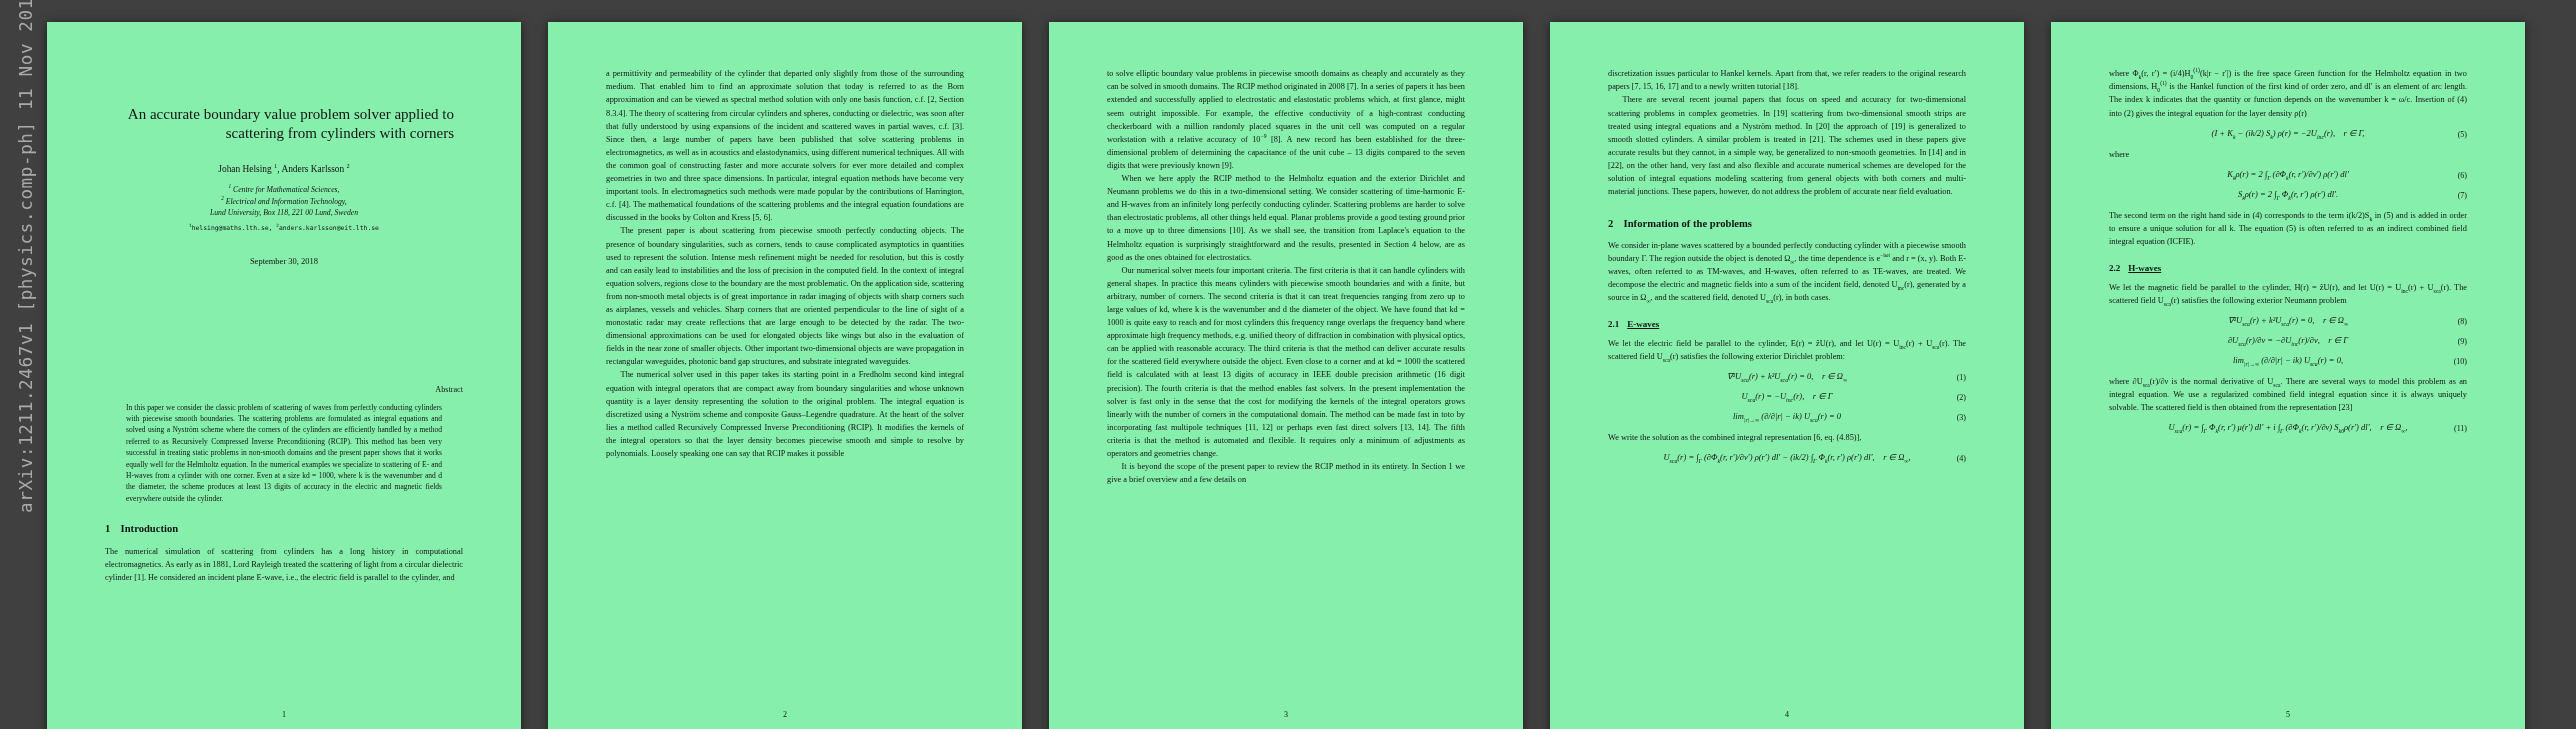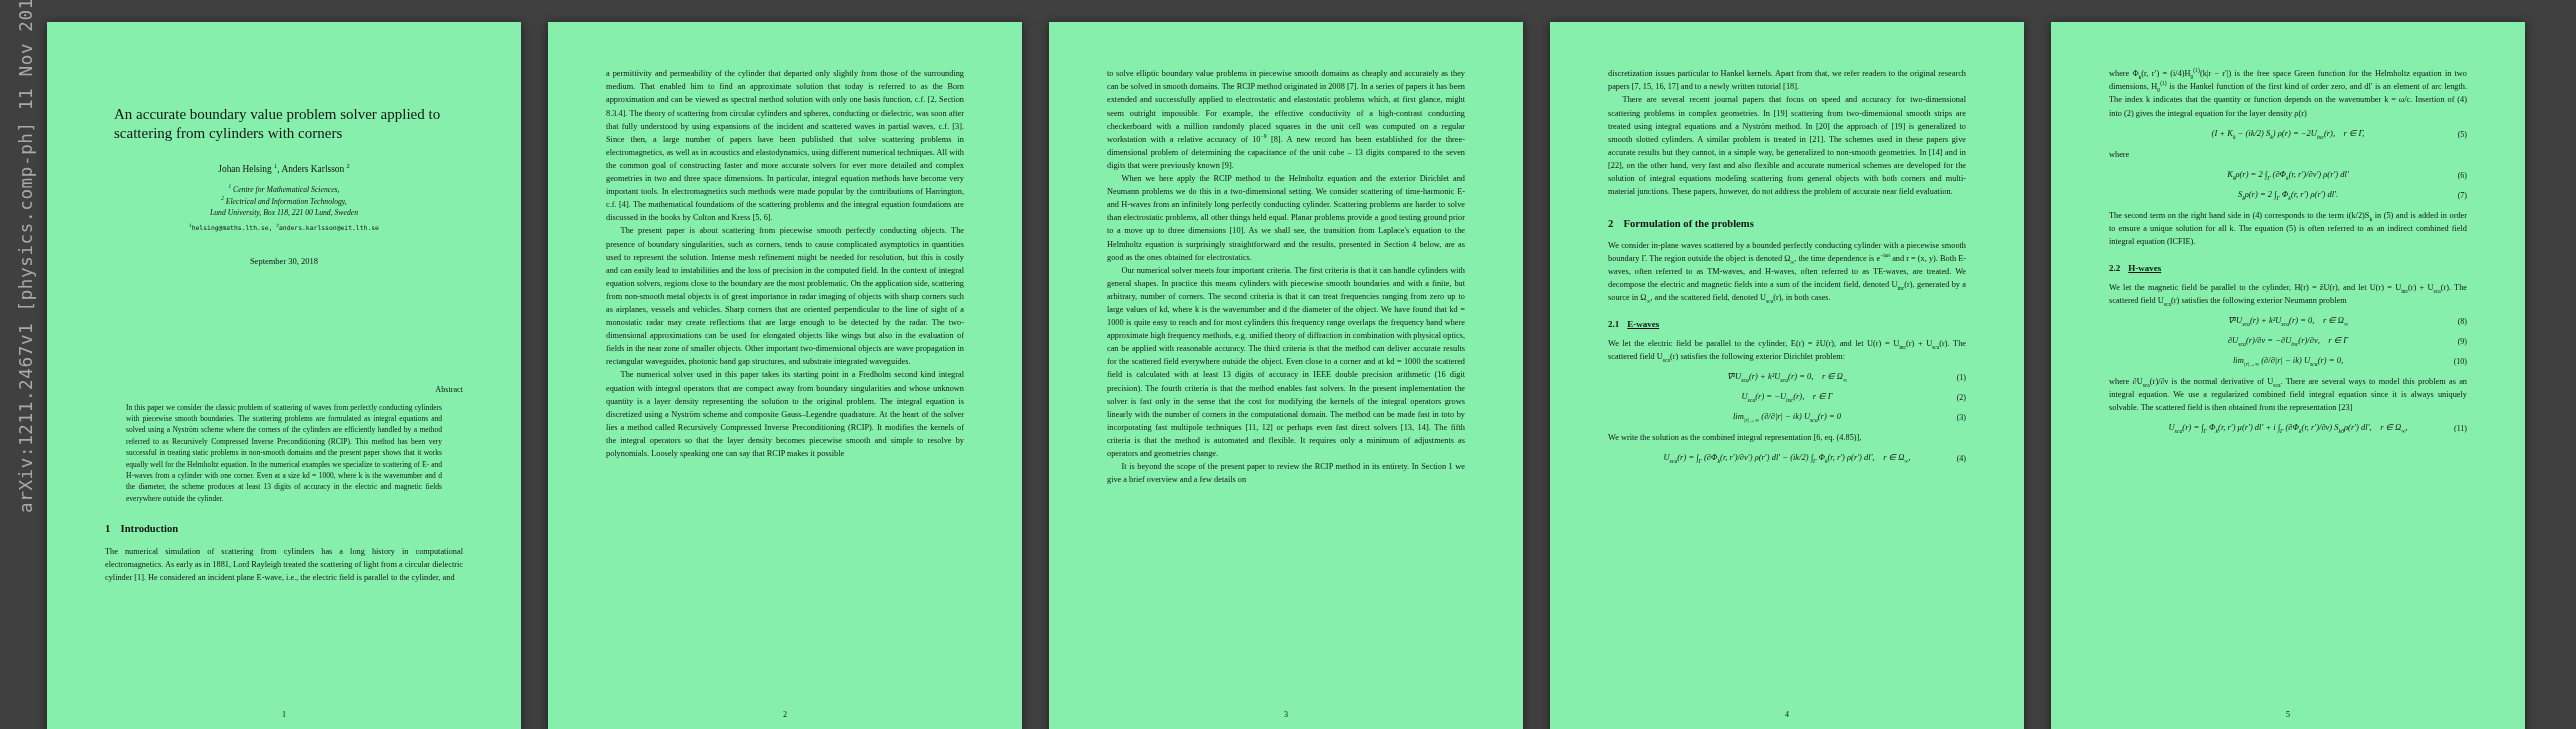"An accurate boundary value problem" .title { text-align: left -> right }
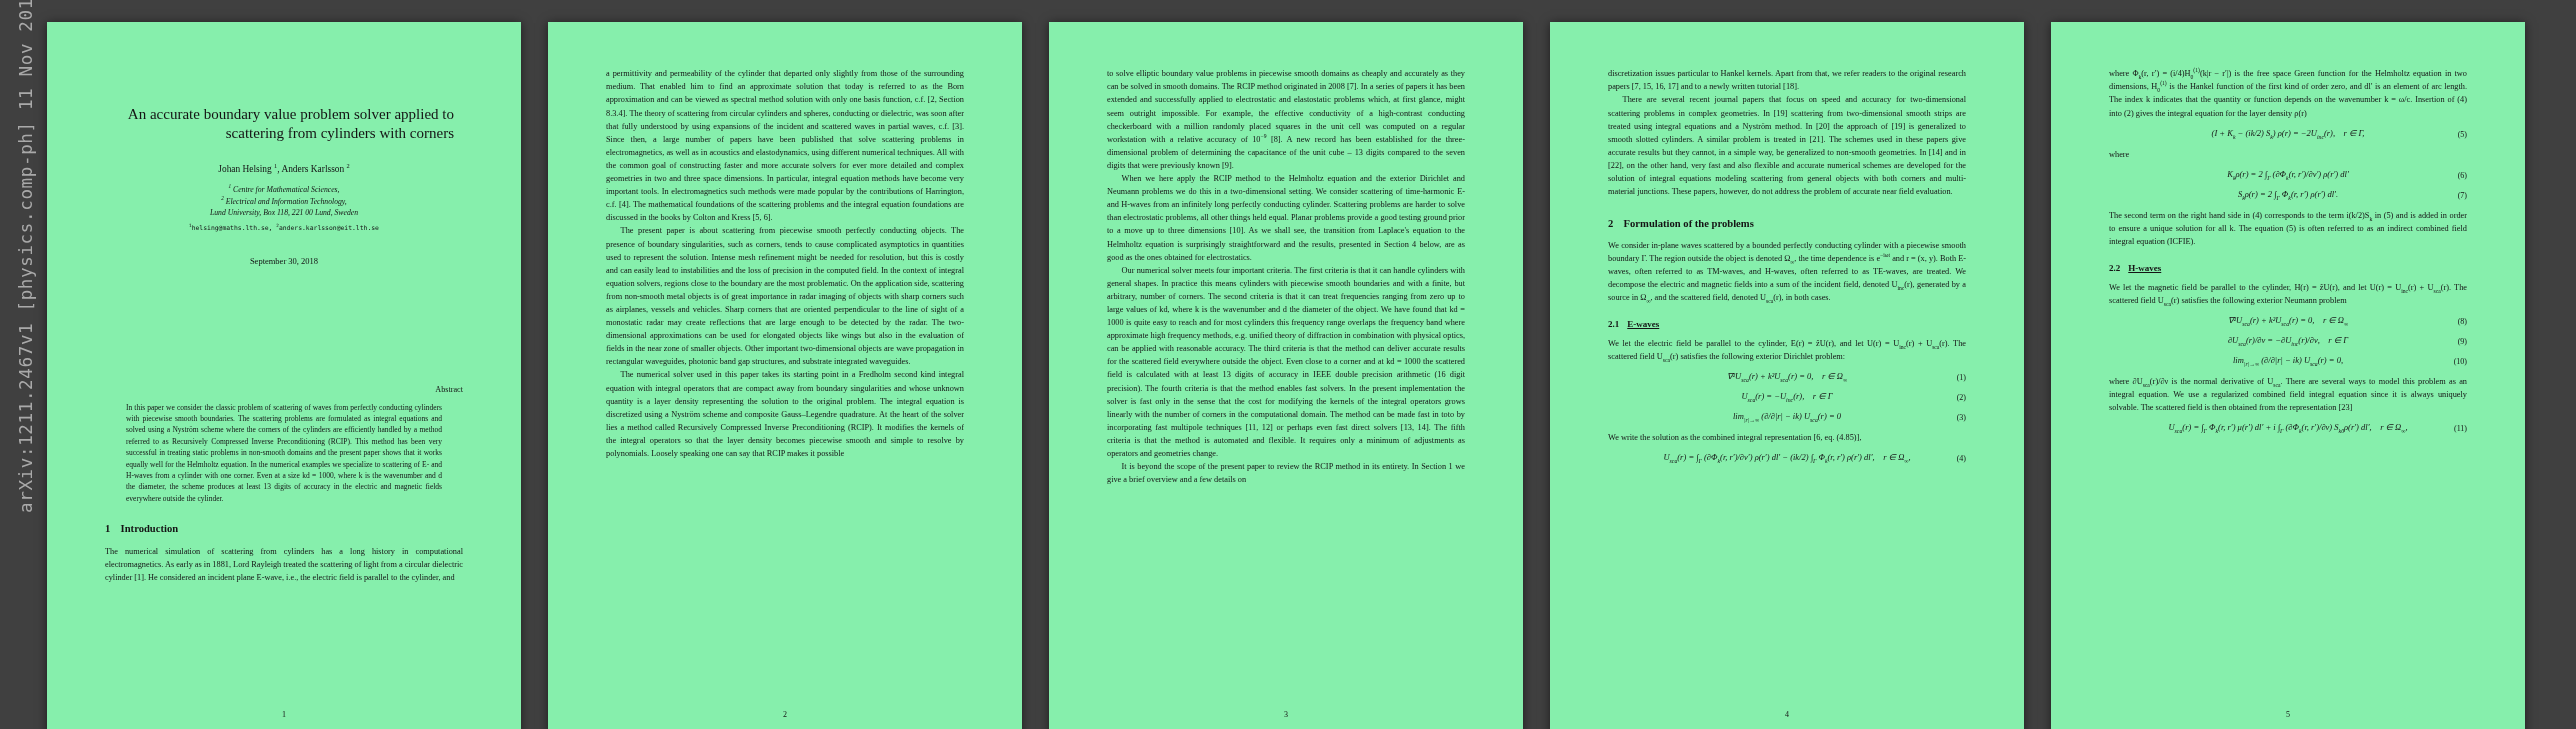"Formulation of the problems" span.sec-t { text: Formulation -> Information }
